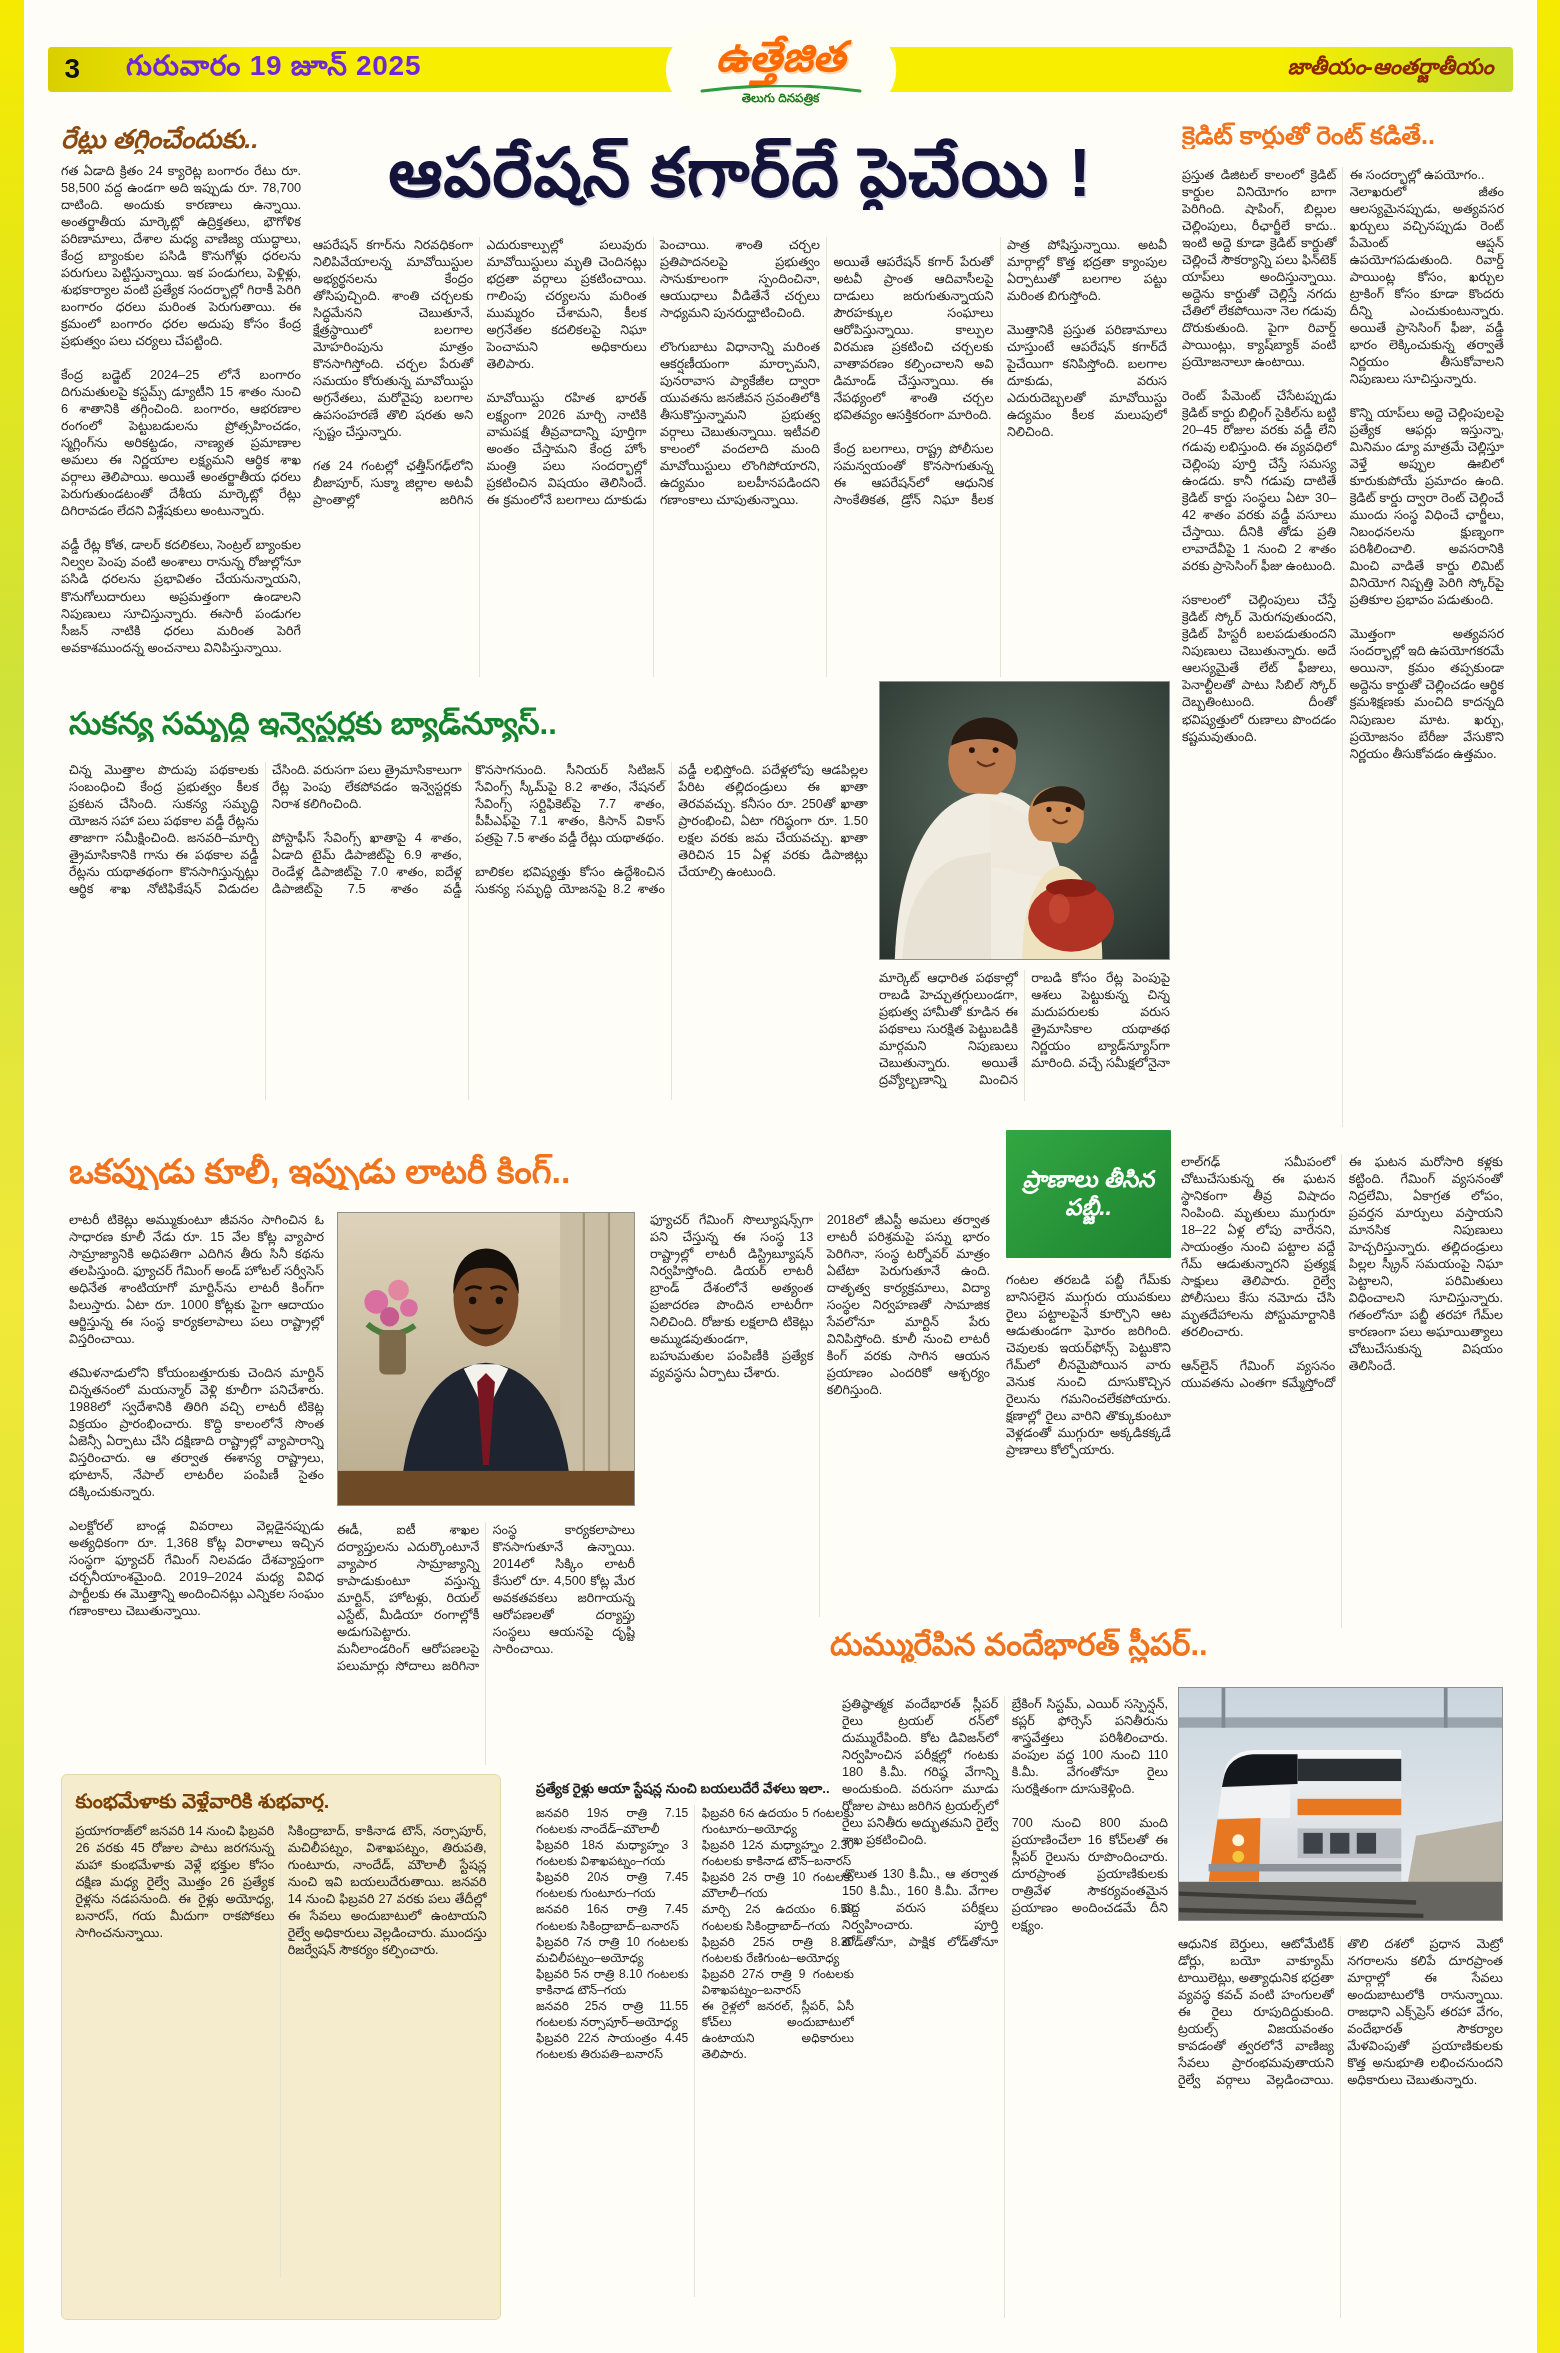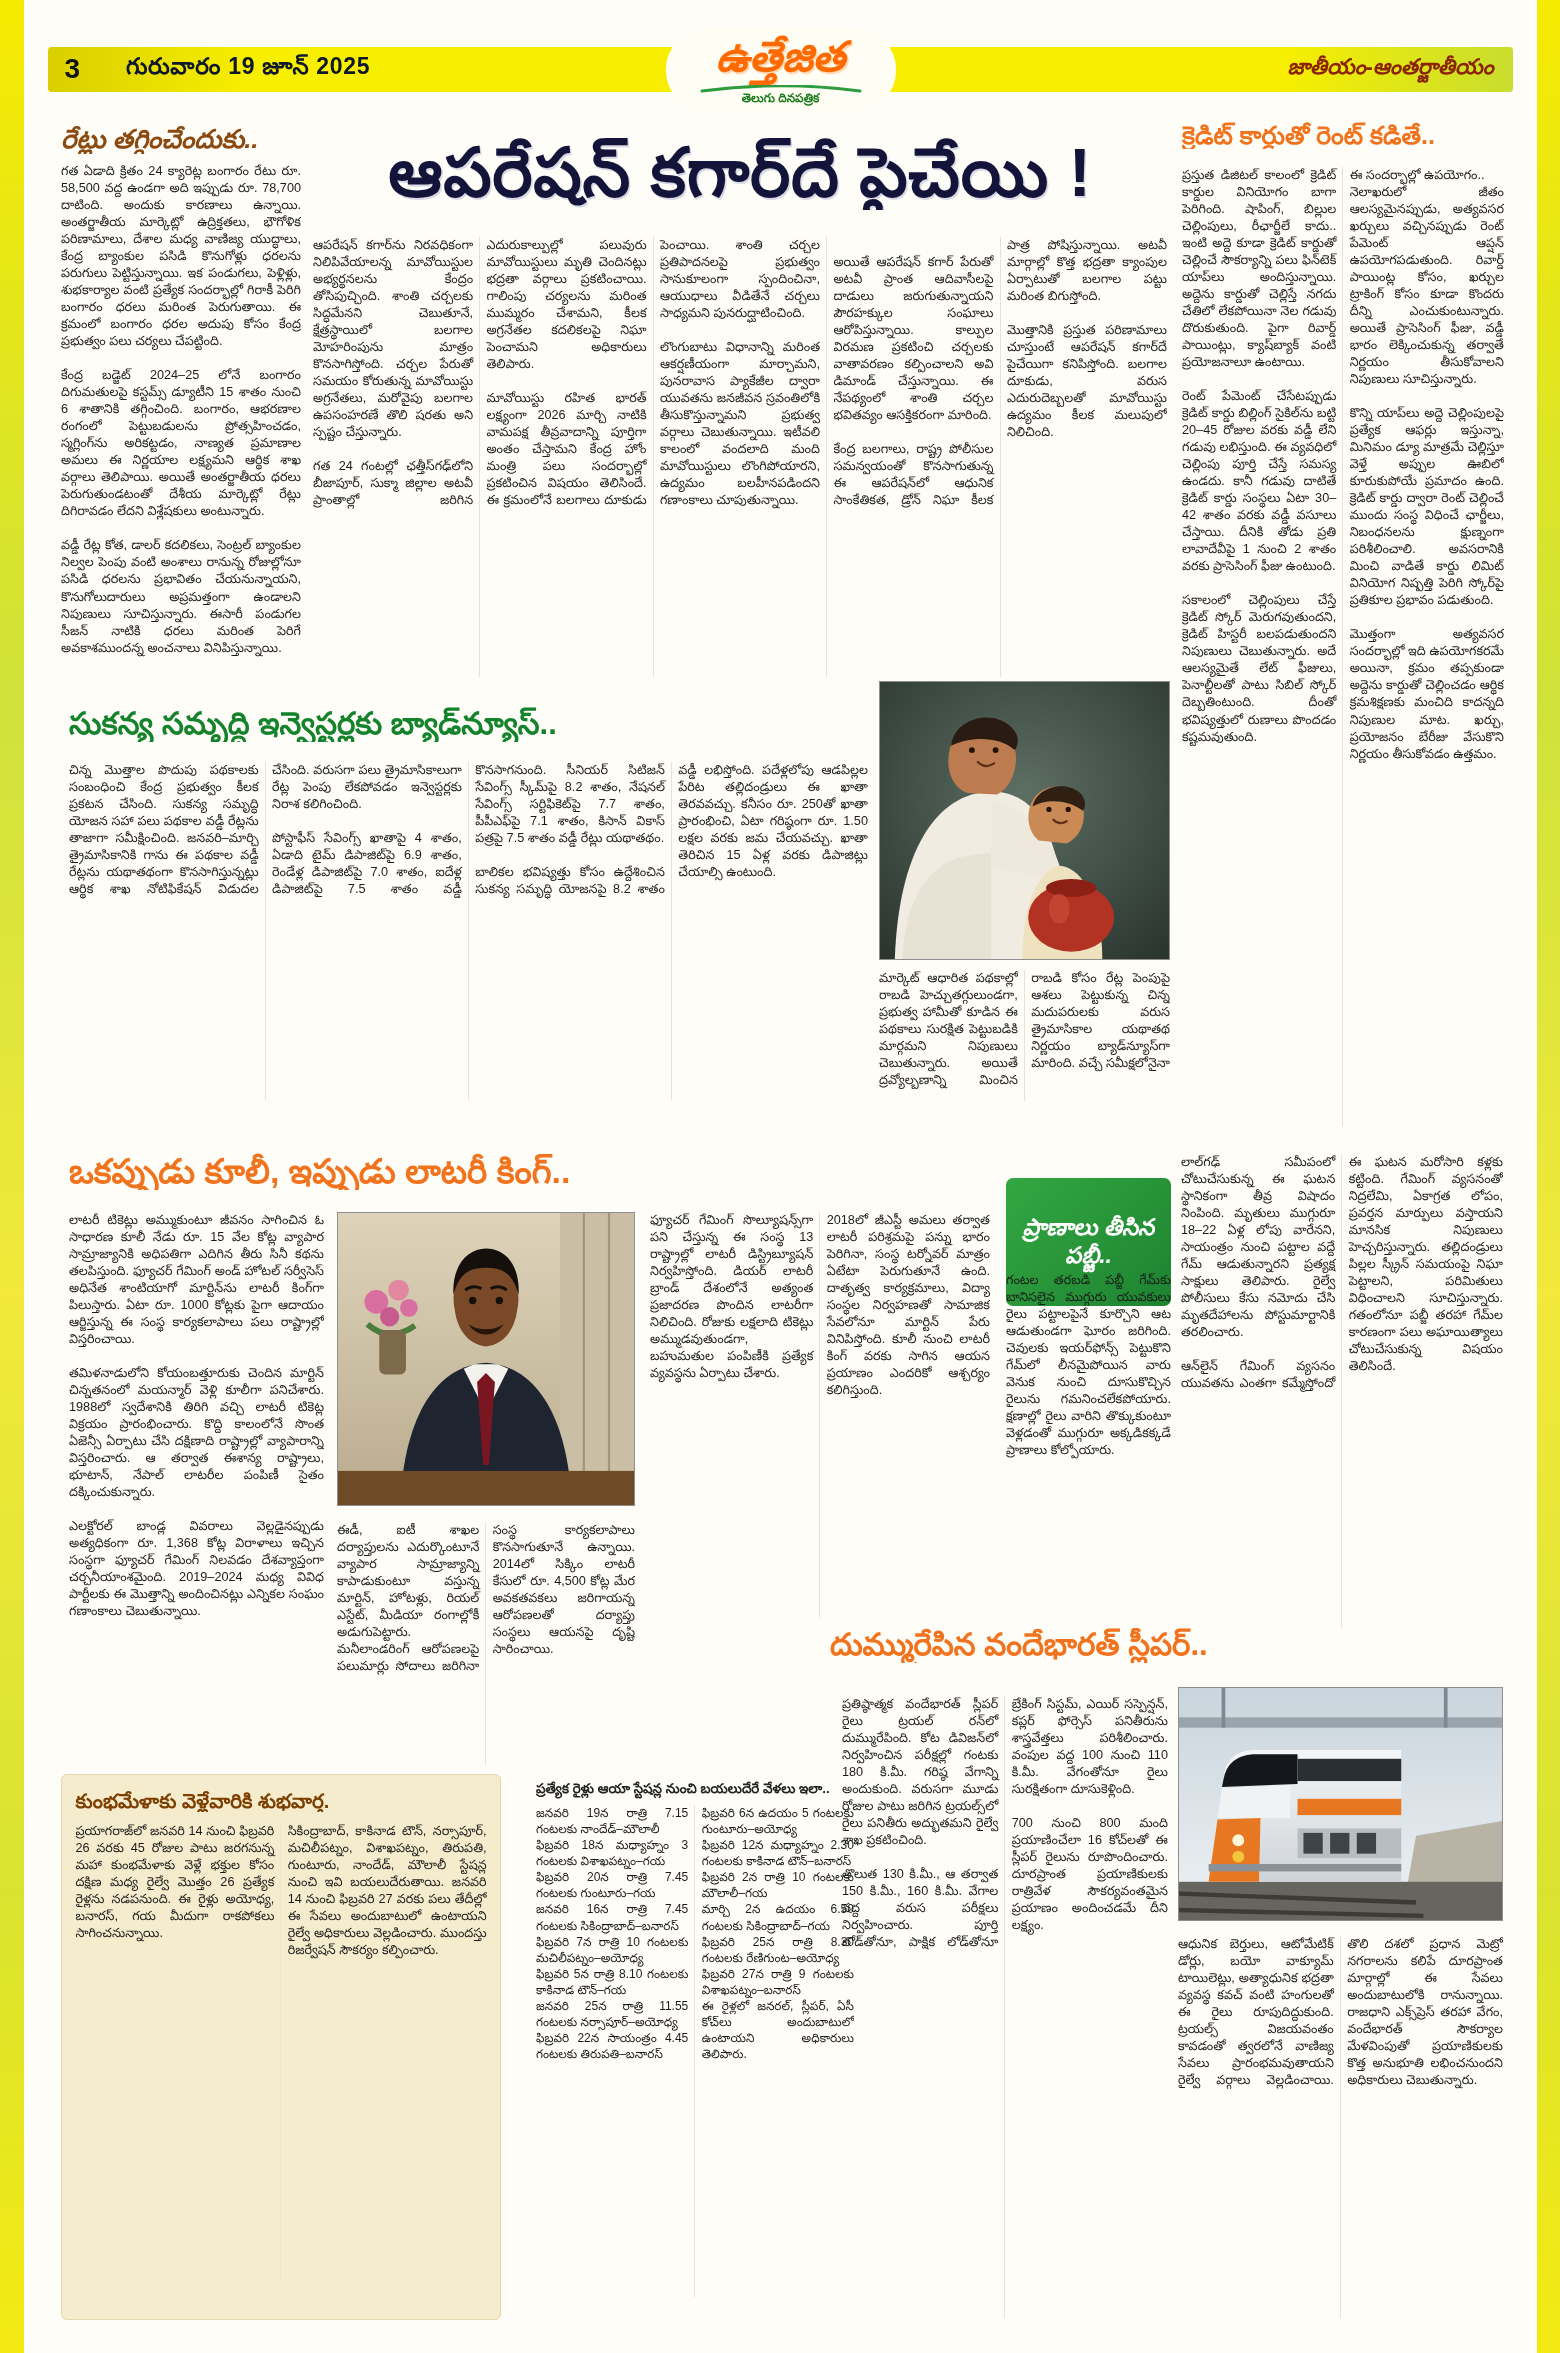"గురువారం 19 జూన్ 2025" .mh-date { color: #0f172a -> #6d28d9; font-size: 23px -> 28px }
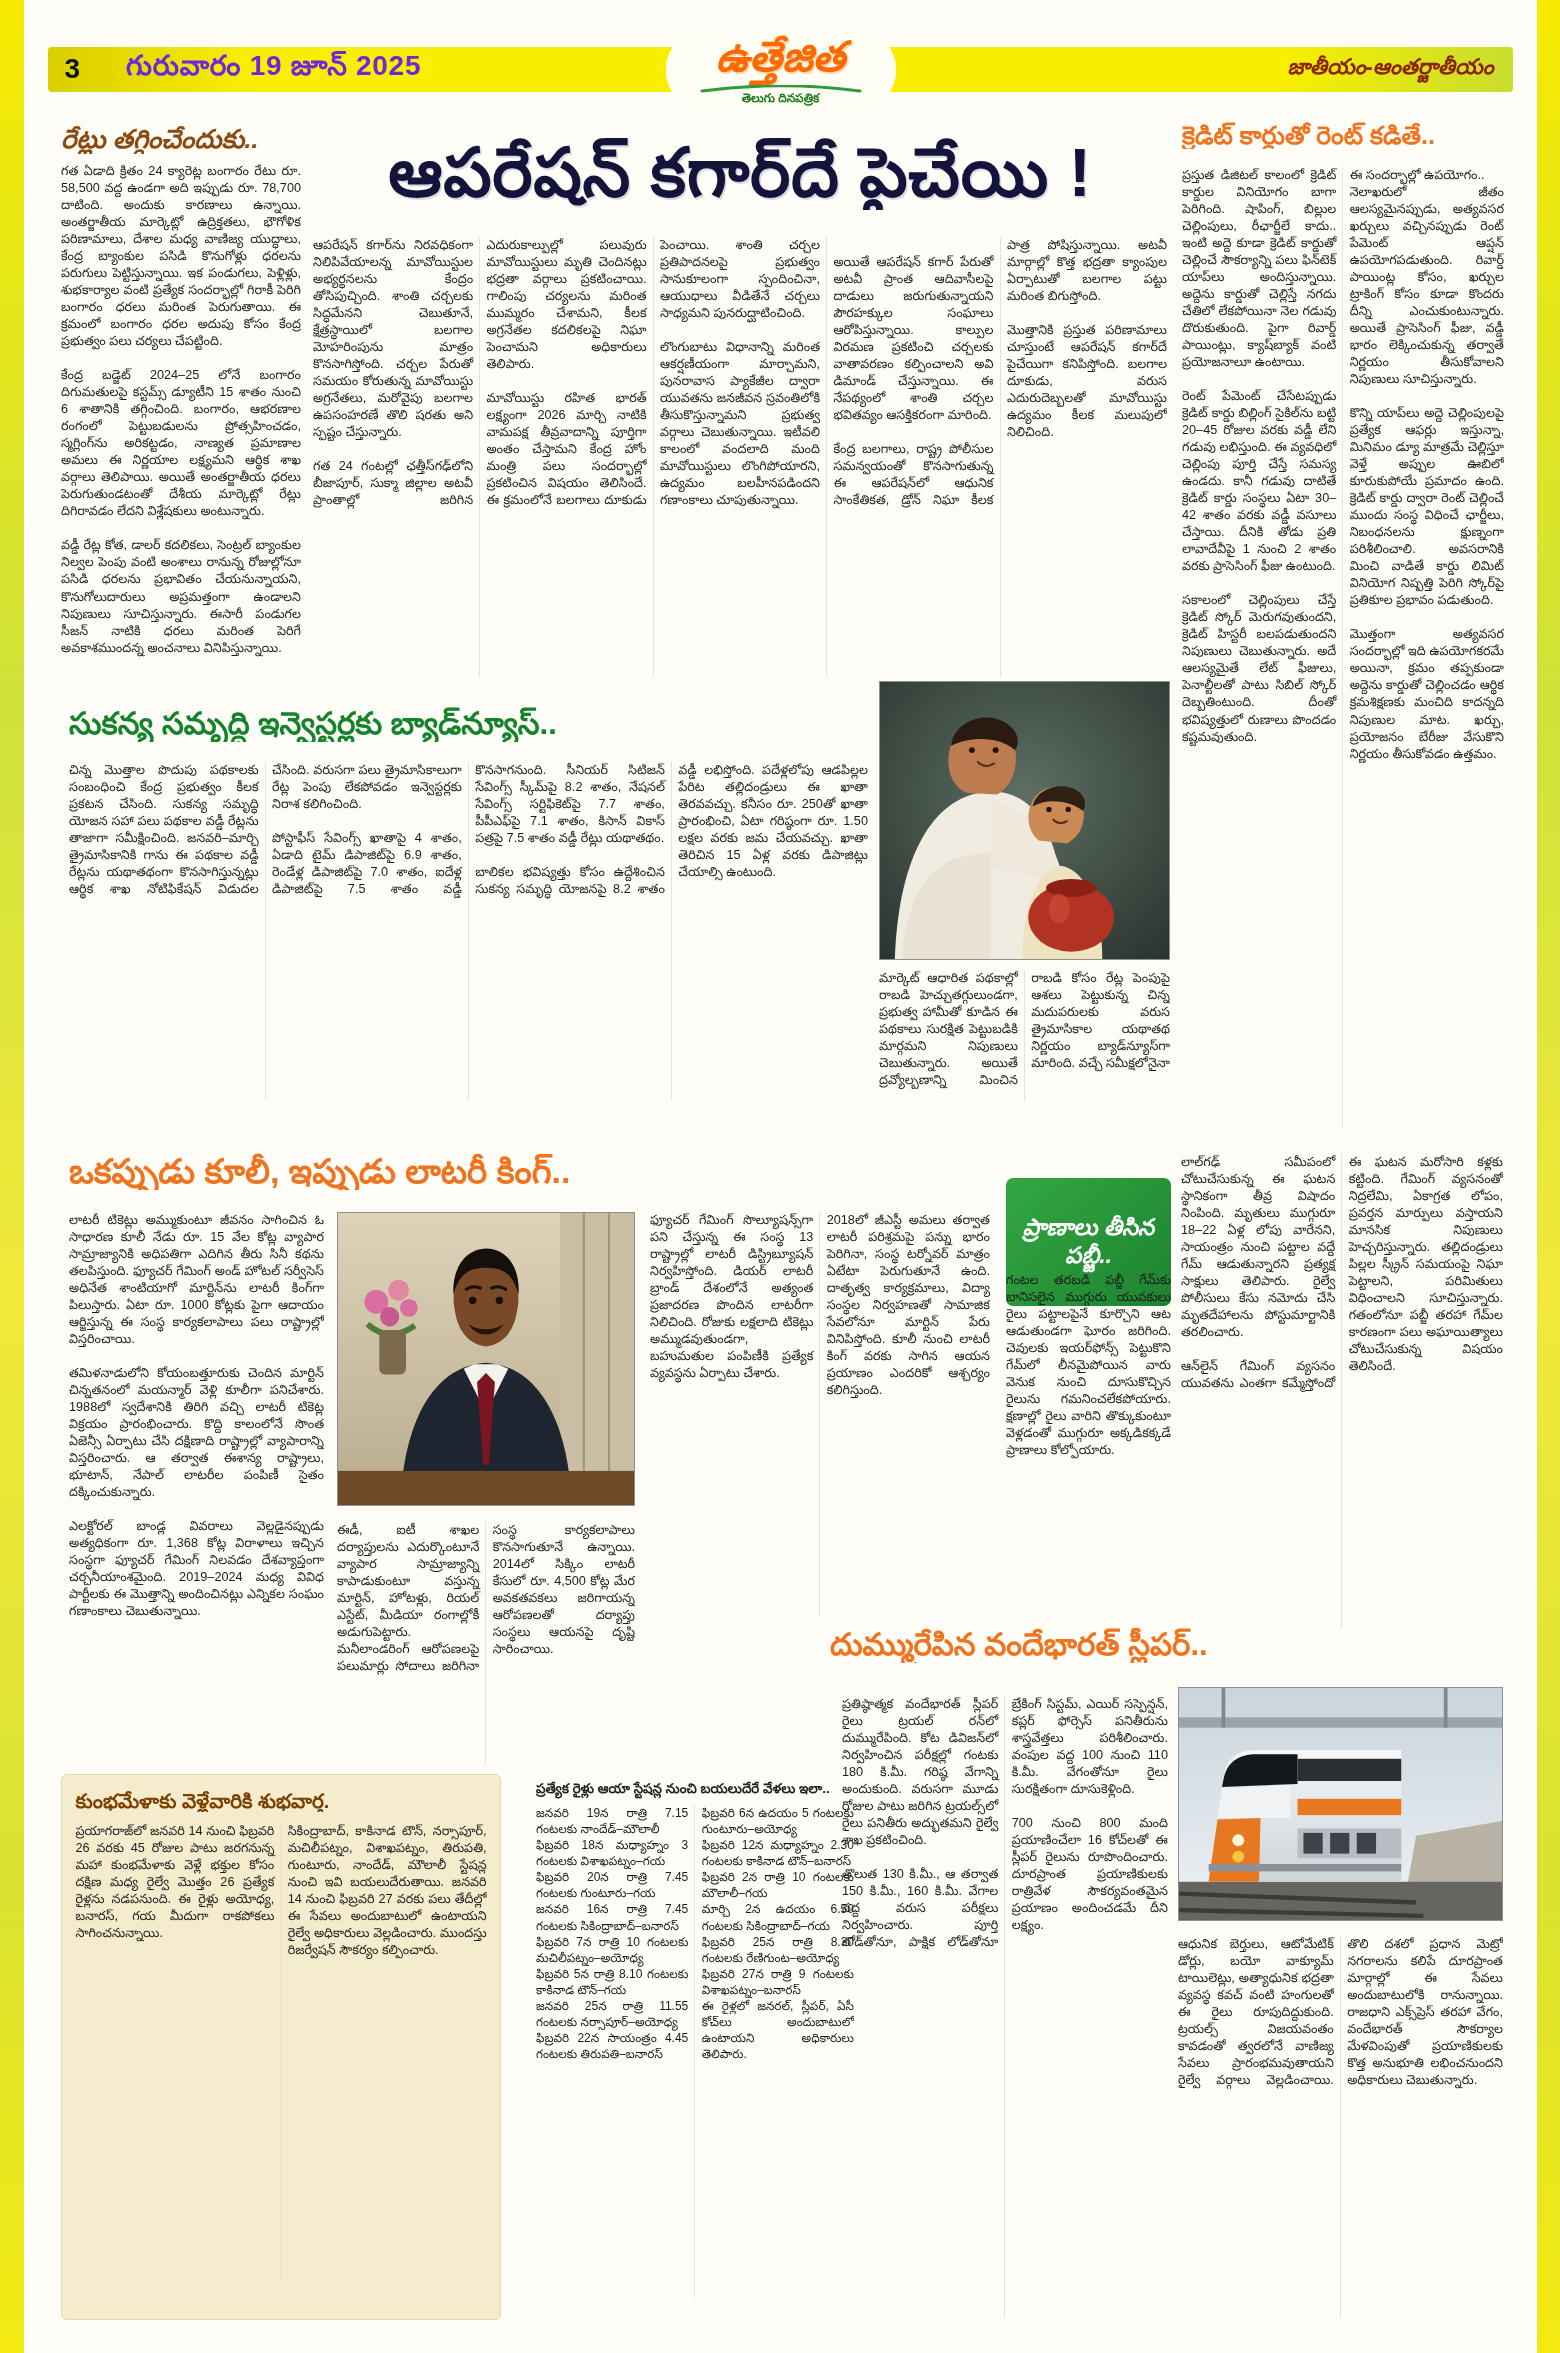"ప్రాణాలు తీసిన పబ్జీ.." .pubg-box { border-radius: 7px -> 1px; margin-top: 48px -> none }
